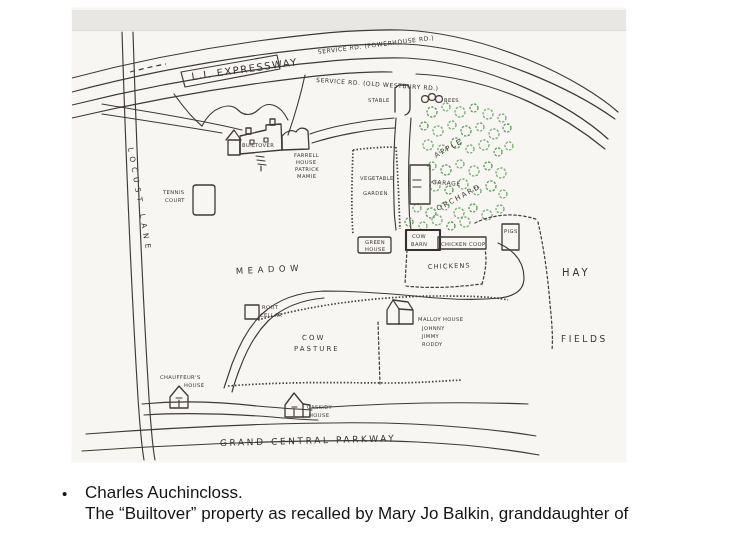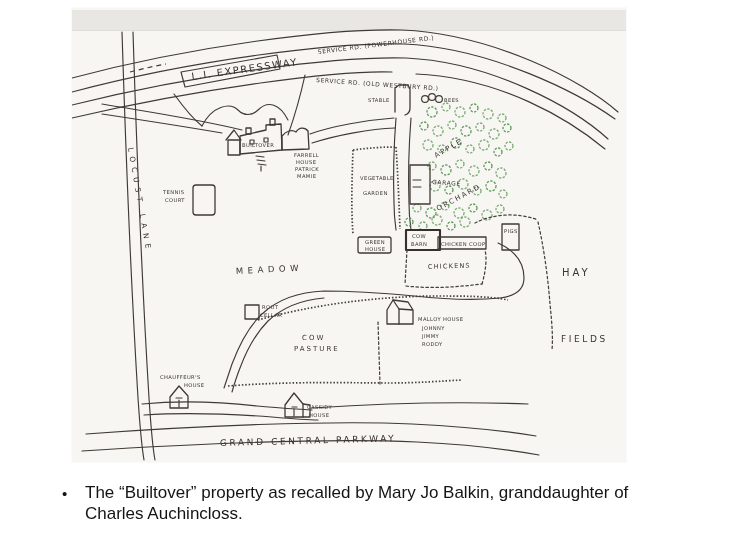"The “Builtover” property as recalled" div { order: before "Charles Auchincloss." -> after "Charles Auchincloss." }
